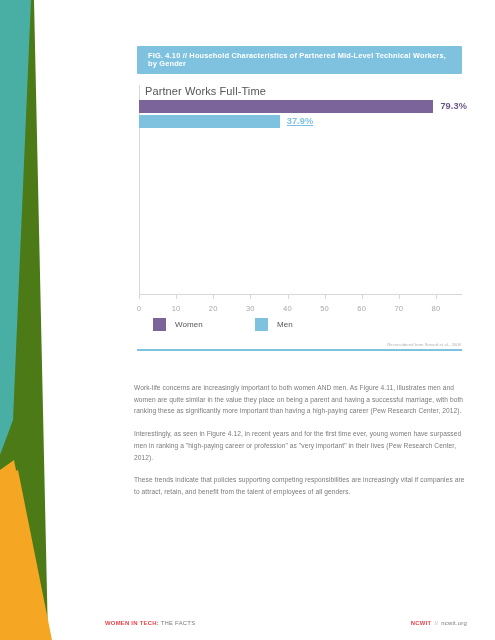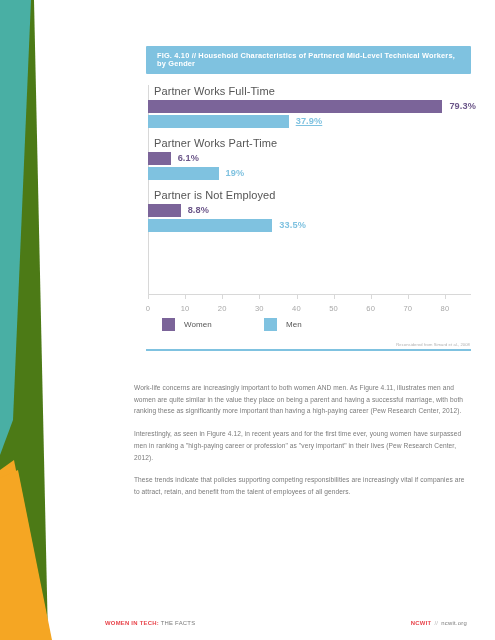"FIG. 4.10 // Household Characteristics" .figure { left: 146px -> 137px }
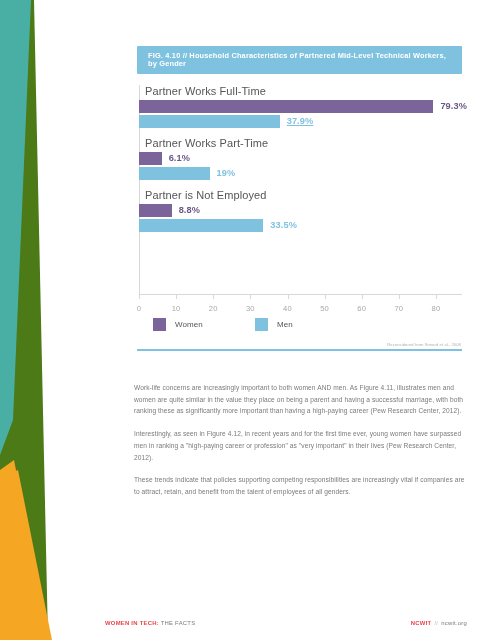"Partner Works Part-Time" div.group { html: <div> <div>Partner Works Part-Time</div> <div> <div></div> <div>6.1%</div> </div> <div> <div></div> <div>19%</div> </div> </div> -> none }
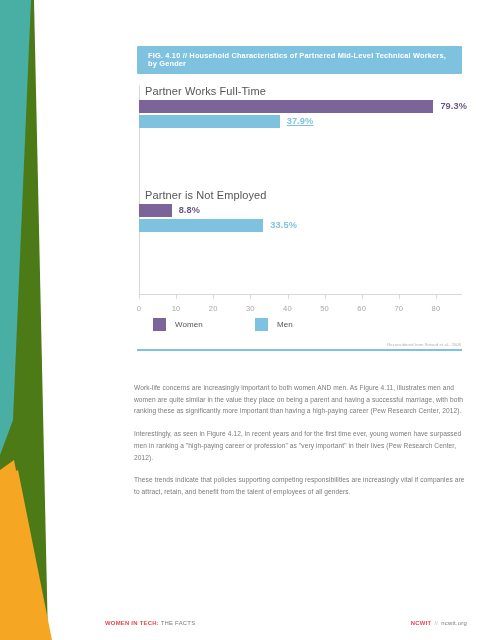"Partner is Not Employed" div.group { html: <div> <div>Partner is Not Employed</div> <div> <div></div> <div>8.8%</div> </div> <div> <div></div> <div>33.5%</div> </div> </div> -> none }
